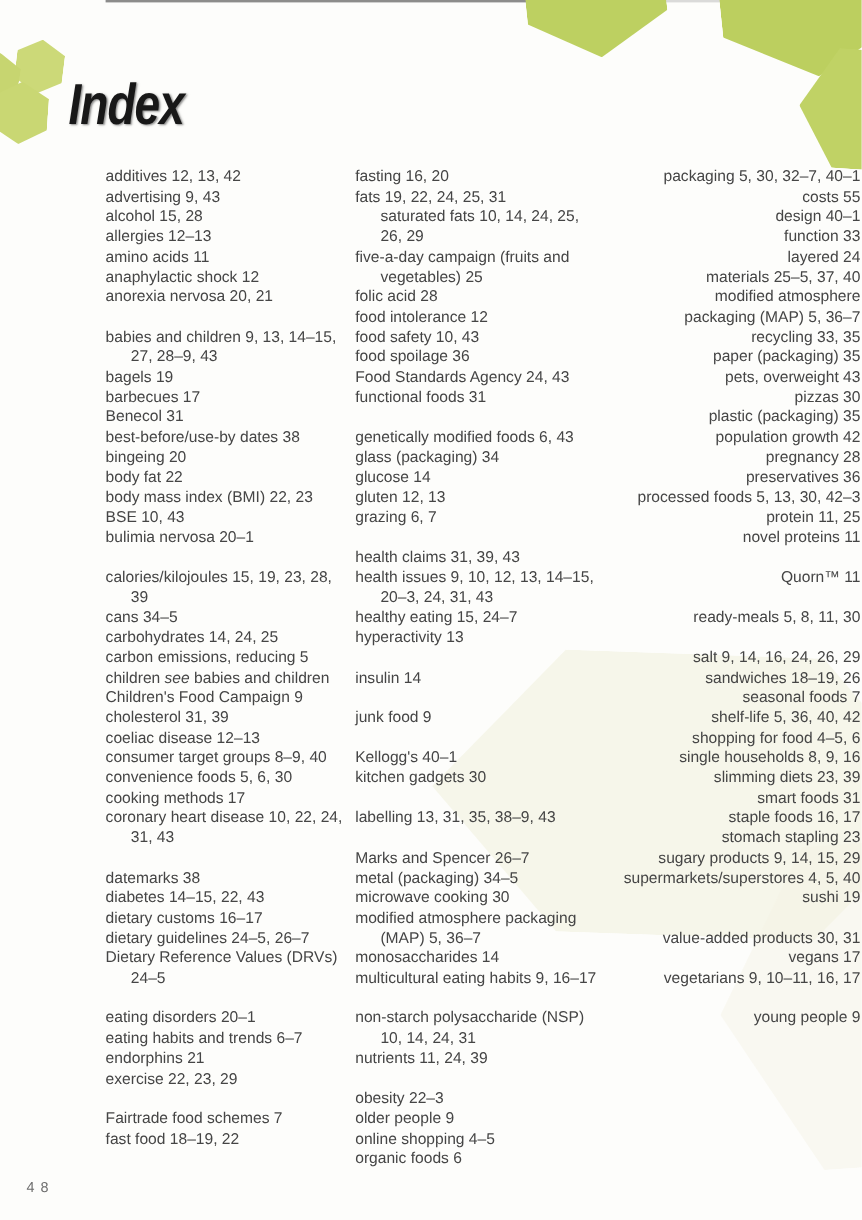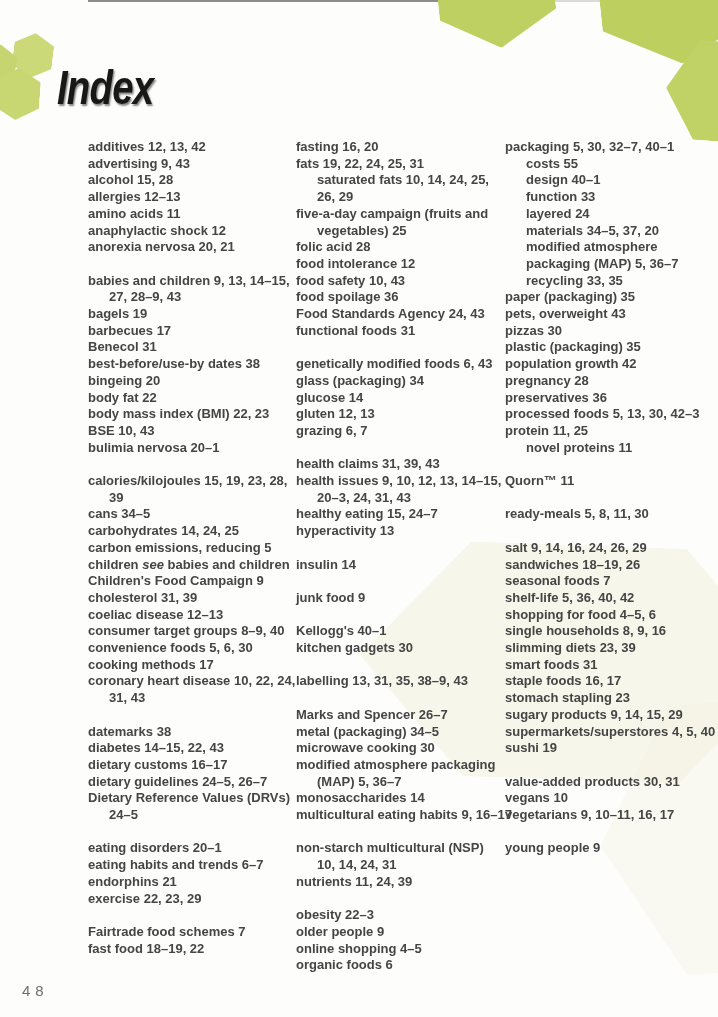"additives 12, 13, 42" .col { font-weight: bold -> none }
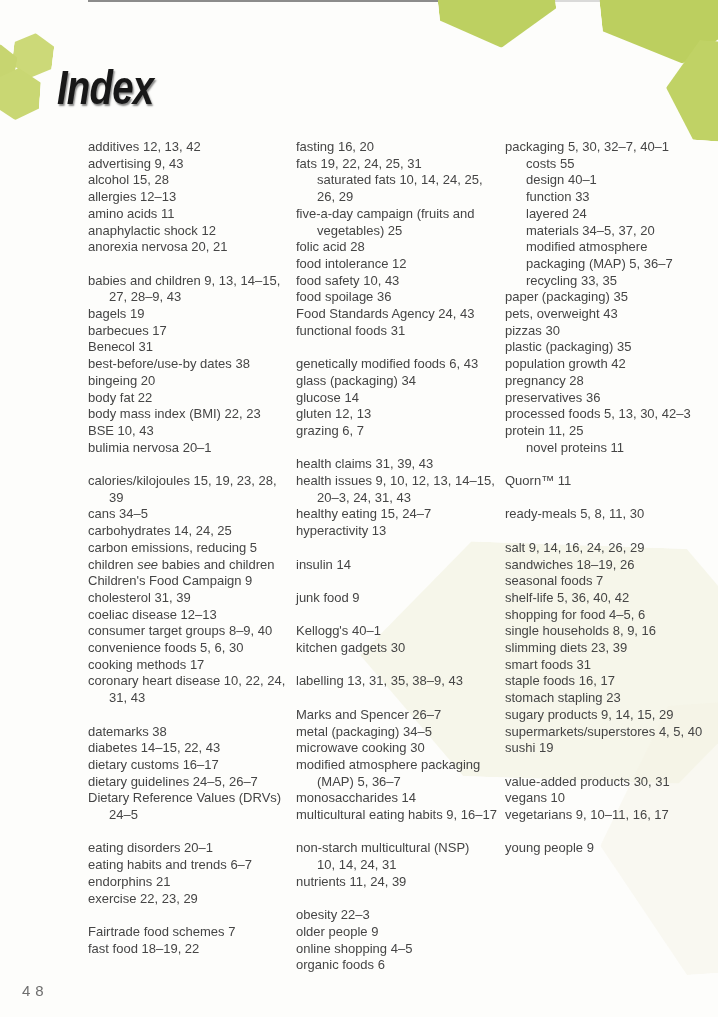"packaging 5, 30, 32–7, 40–1" .col-3 { text-align: none -> right }
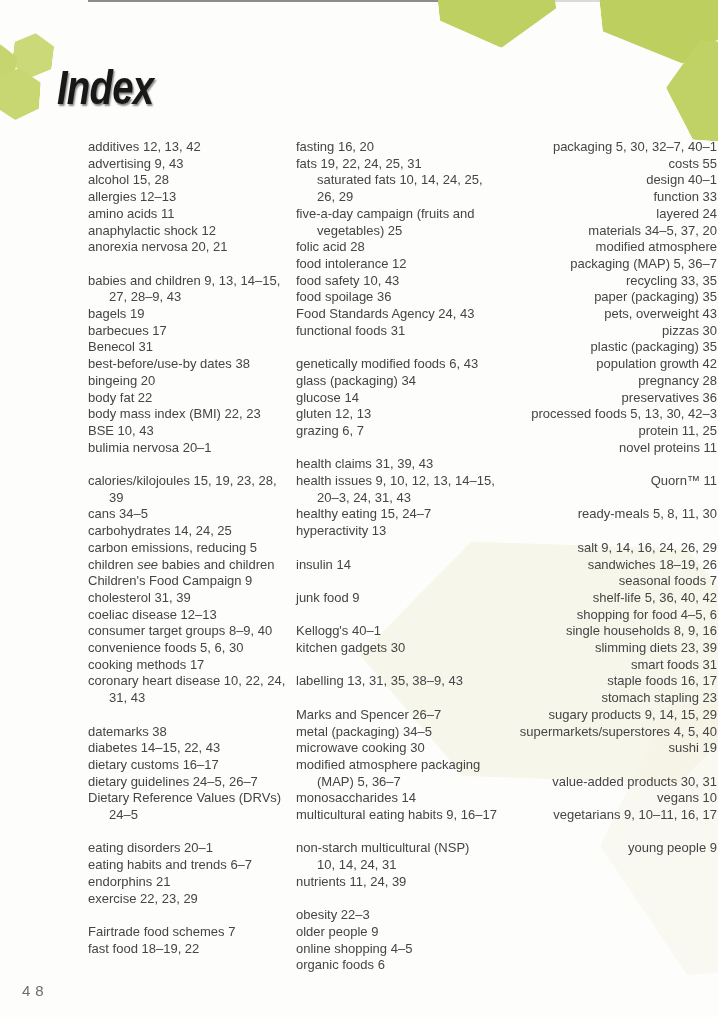"materials 34–5, 37, 20" div.line { text: 34–5, 37, 20 -> 25–5, 37, 40 }
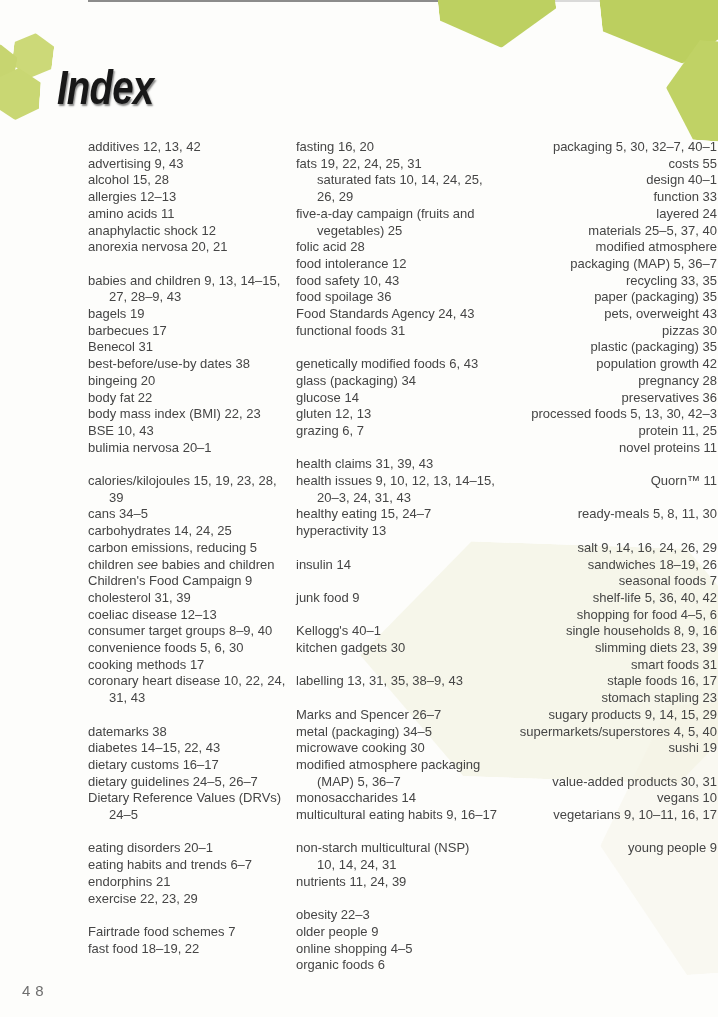"vegans 10" div.line { text: 10 -> 17 }
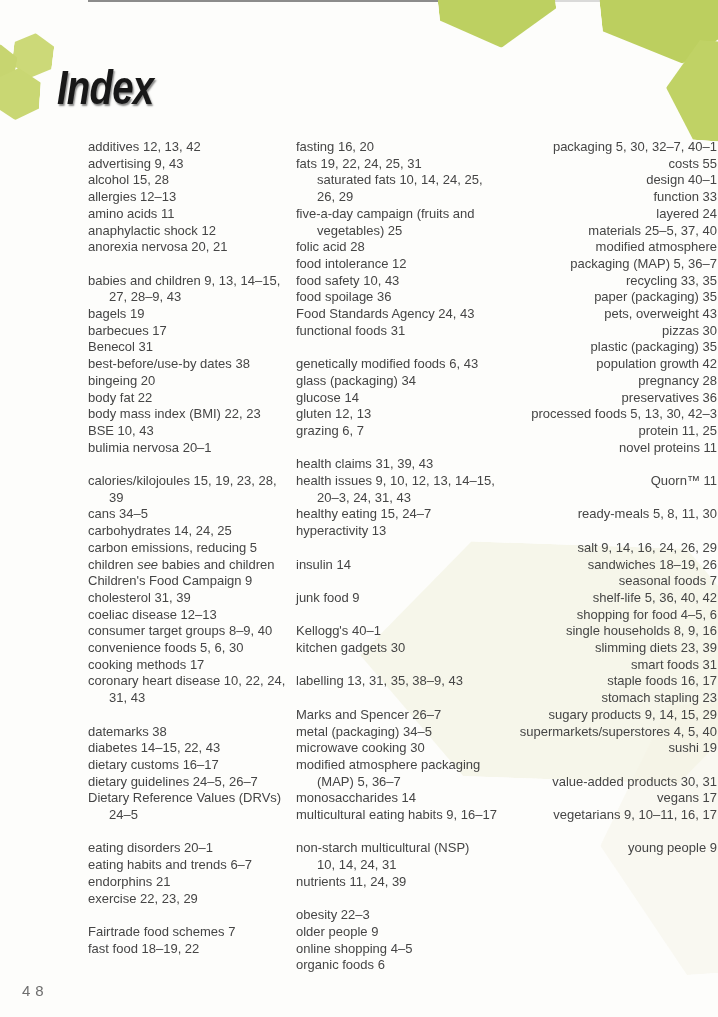"non-starch multicultural (NSP)" div.line { text: multicultural -> polysaccharide }
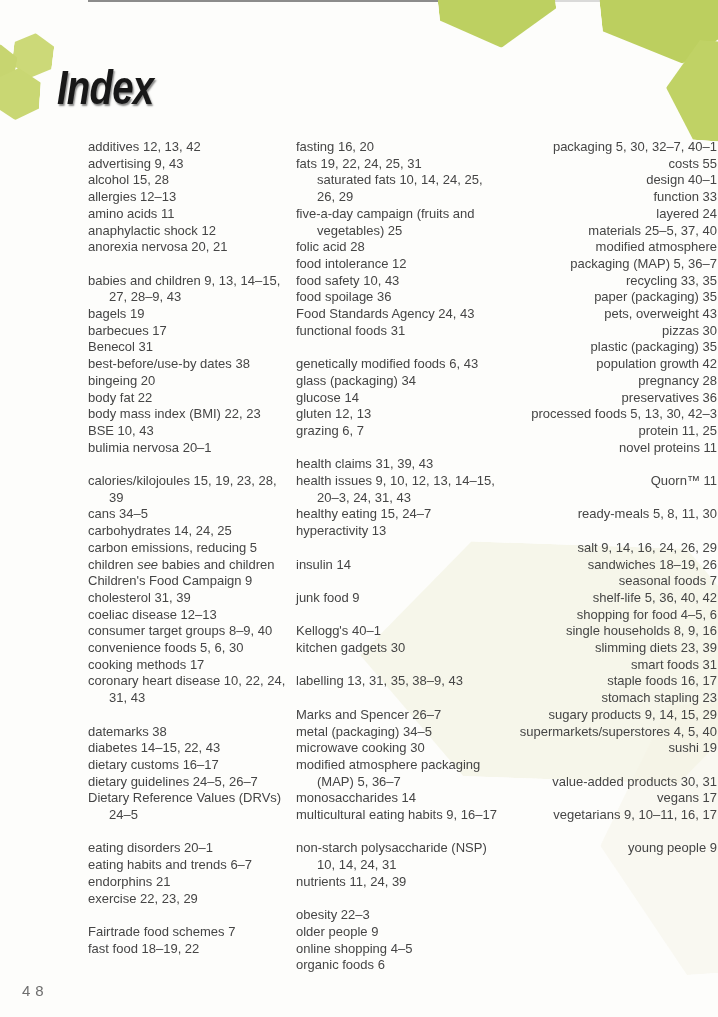"48" .page-number { font-size: 15px -> 12px }
